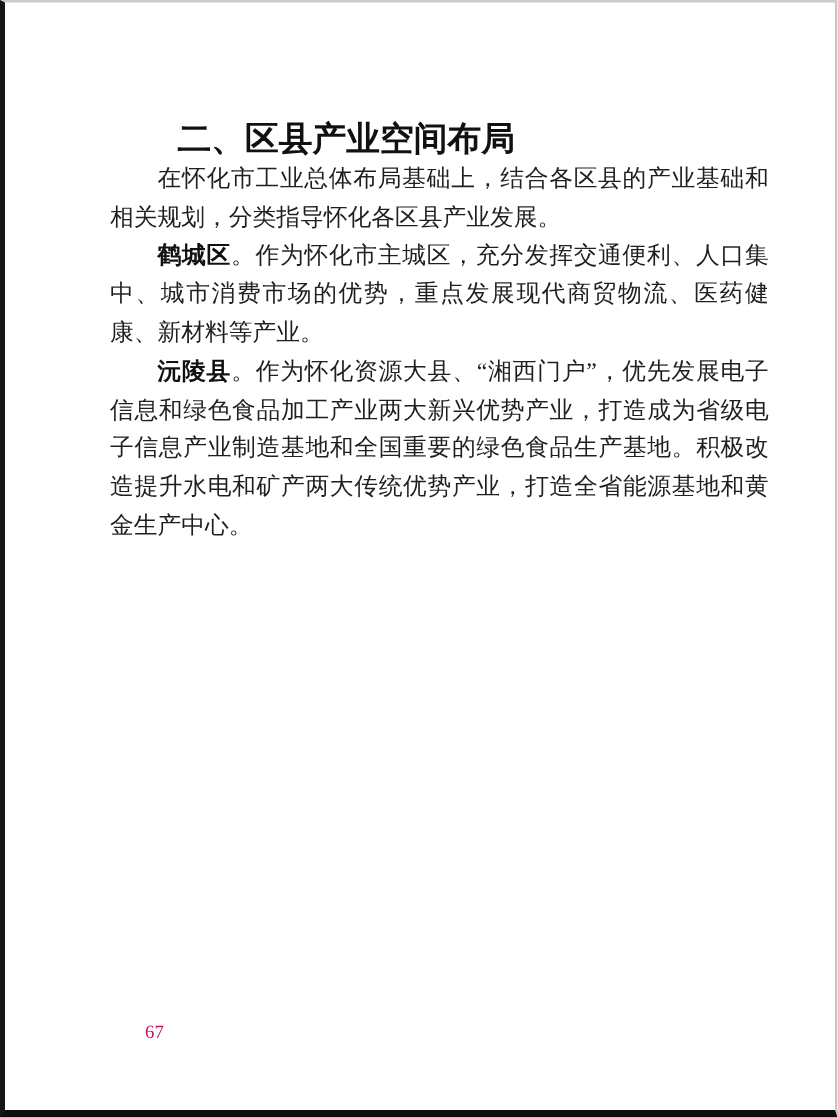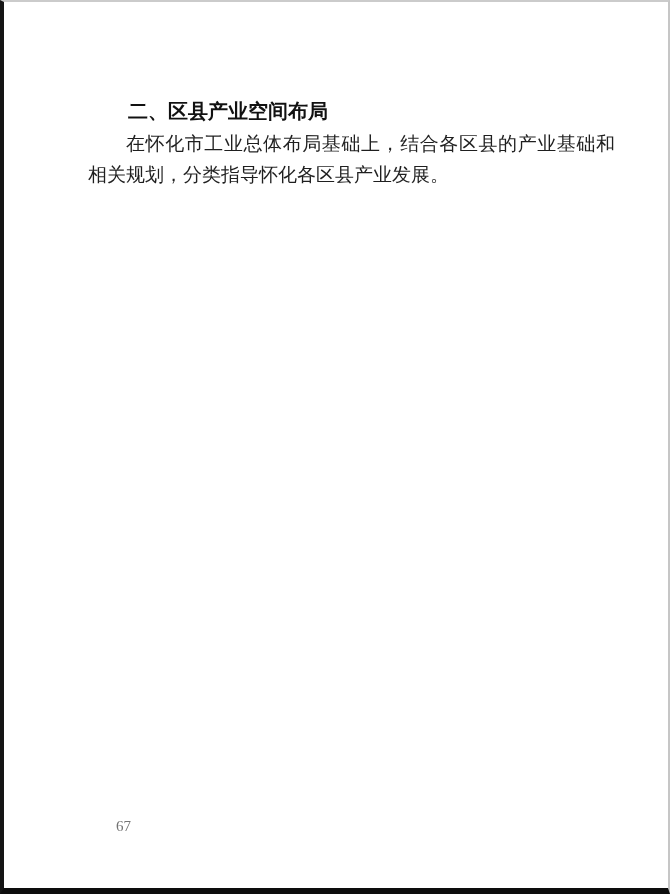"二、区县产业空间布局" .heading { font-size: 20px -> 27px }
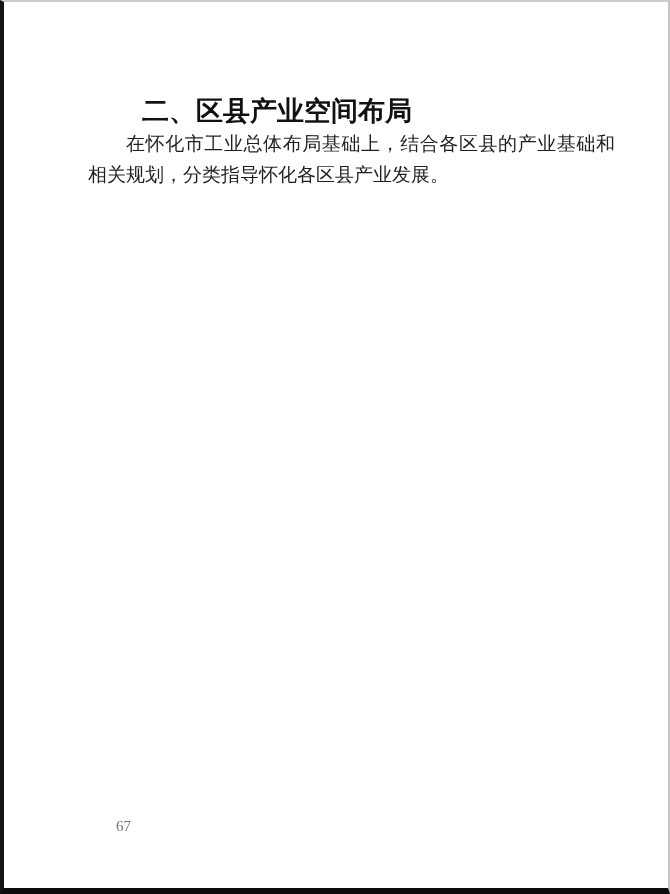"鹤城区。作为怀化市主城区，充分发挥交通便利、人口集中、城市消费市场的优势，重点发" p.para { html: none -> <p><span>鹤城区</span><span>。作为怀化市主城区，充分发挥交通便利、人口集中、城市消费市场的优势，重点发展现代商贸物流、医药健康、新材料等产业。</span></p> }
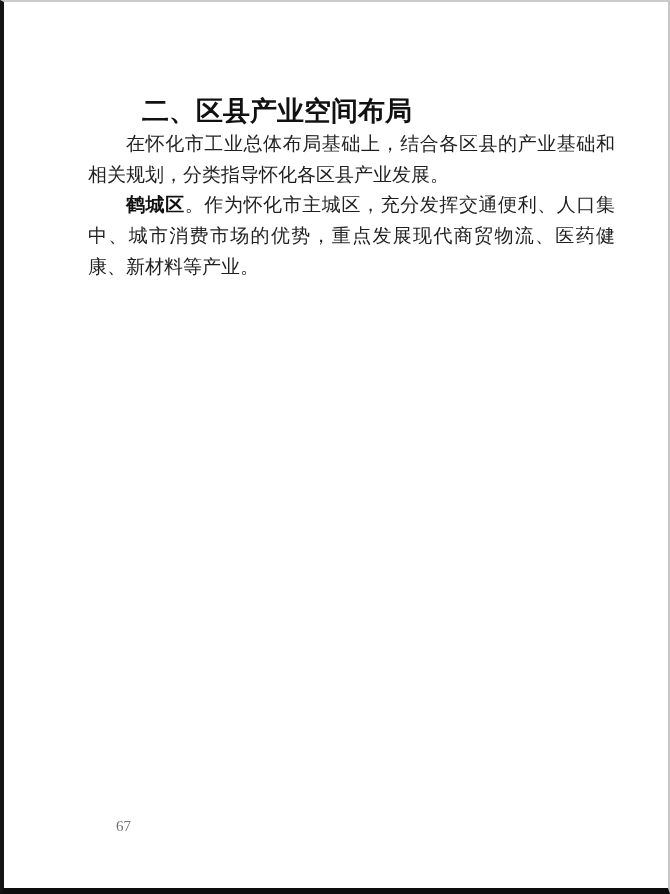"沅陵县。作为怀化资源大县、“湘西门户”，优先发展电子信息和绿色食品加工产业两大新" p.para { html: none -> <p><span>沅陵县</span><span>。作为怀化资源大县、“湘西门户”，优先发展电子信息和绿色食品加工产业两大新兴优势产业，打造成为省级电子信息产业制造基地和全国重要的绿色食品生产基地。积极改造提升水电和矿产两大传统优势产业，打造全省能源基地和黄金生产中心。</span></p> }
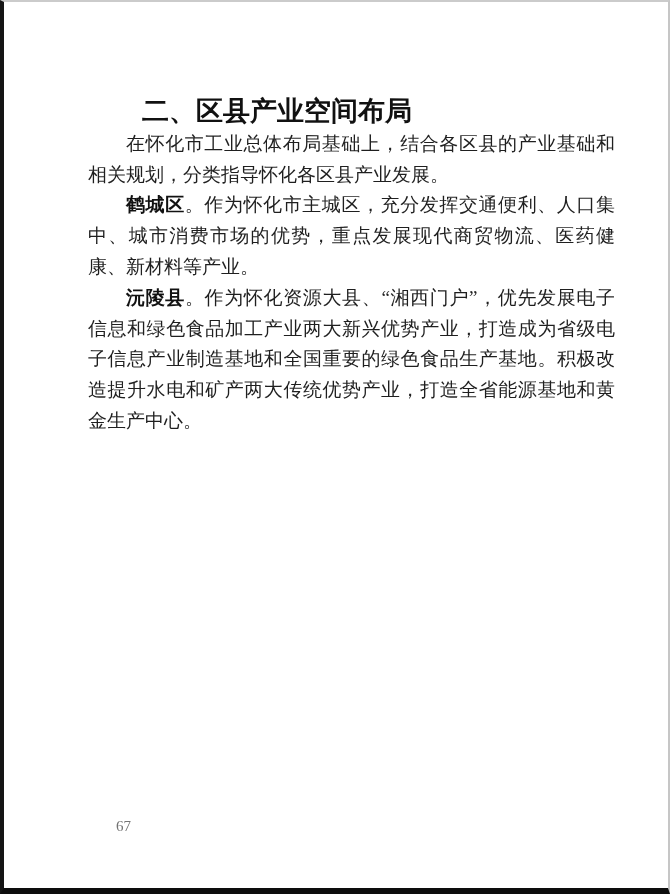"67" .page-number { color: #737373 -> #be185d }
